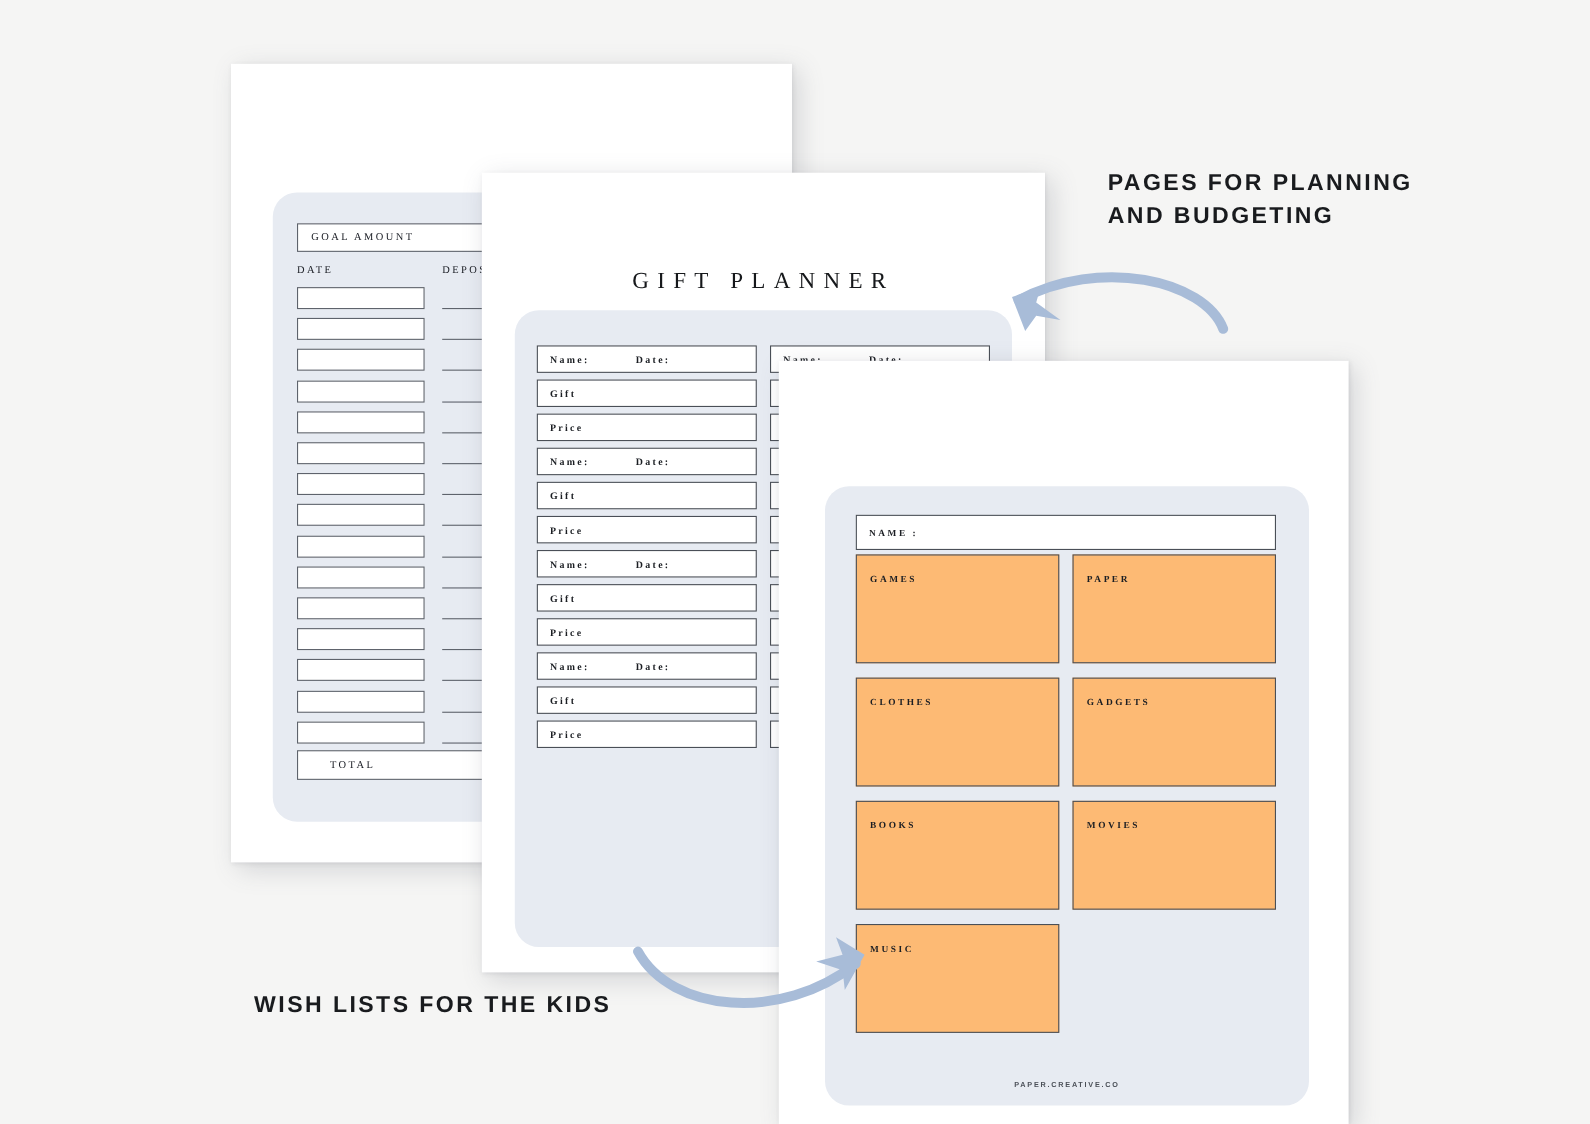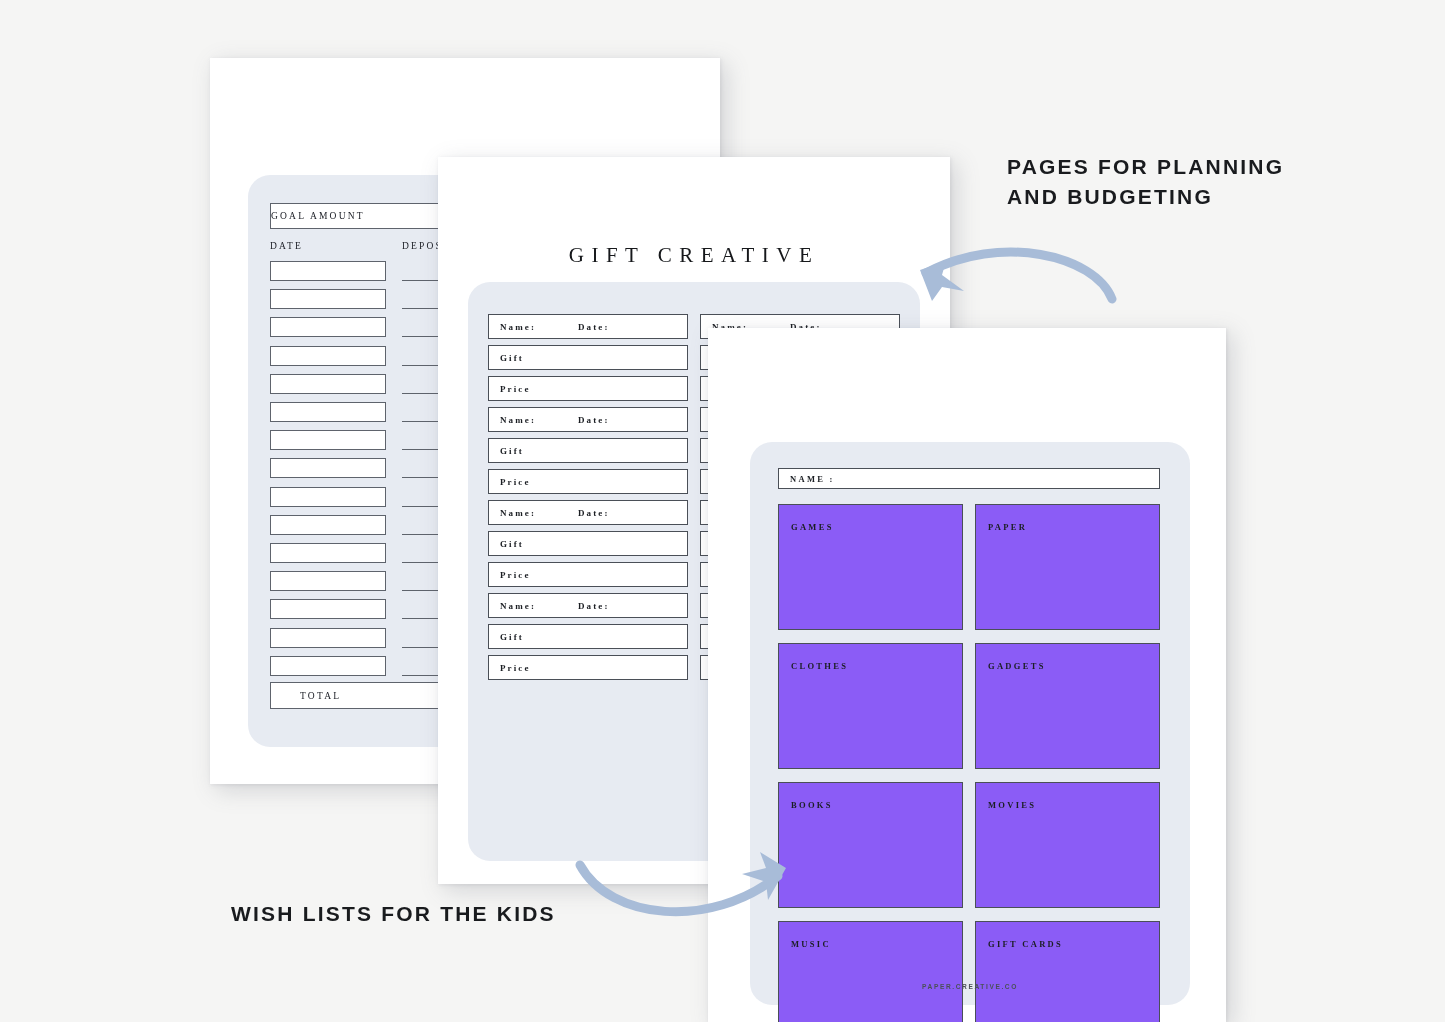"GOAL AMOUNT" .sv-goal span { margin-left: none -> 12px }
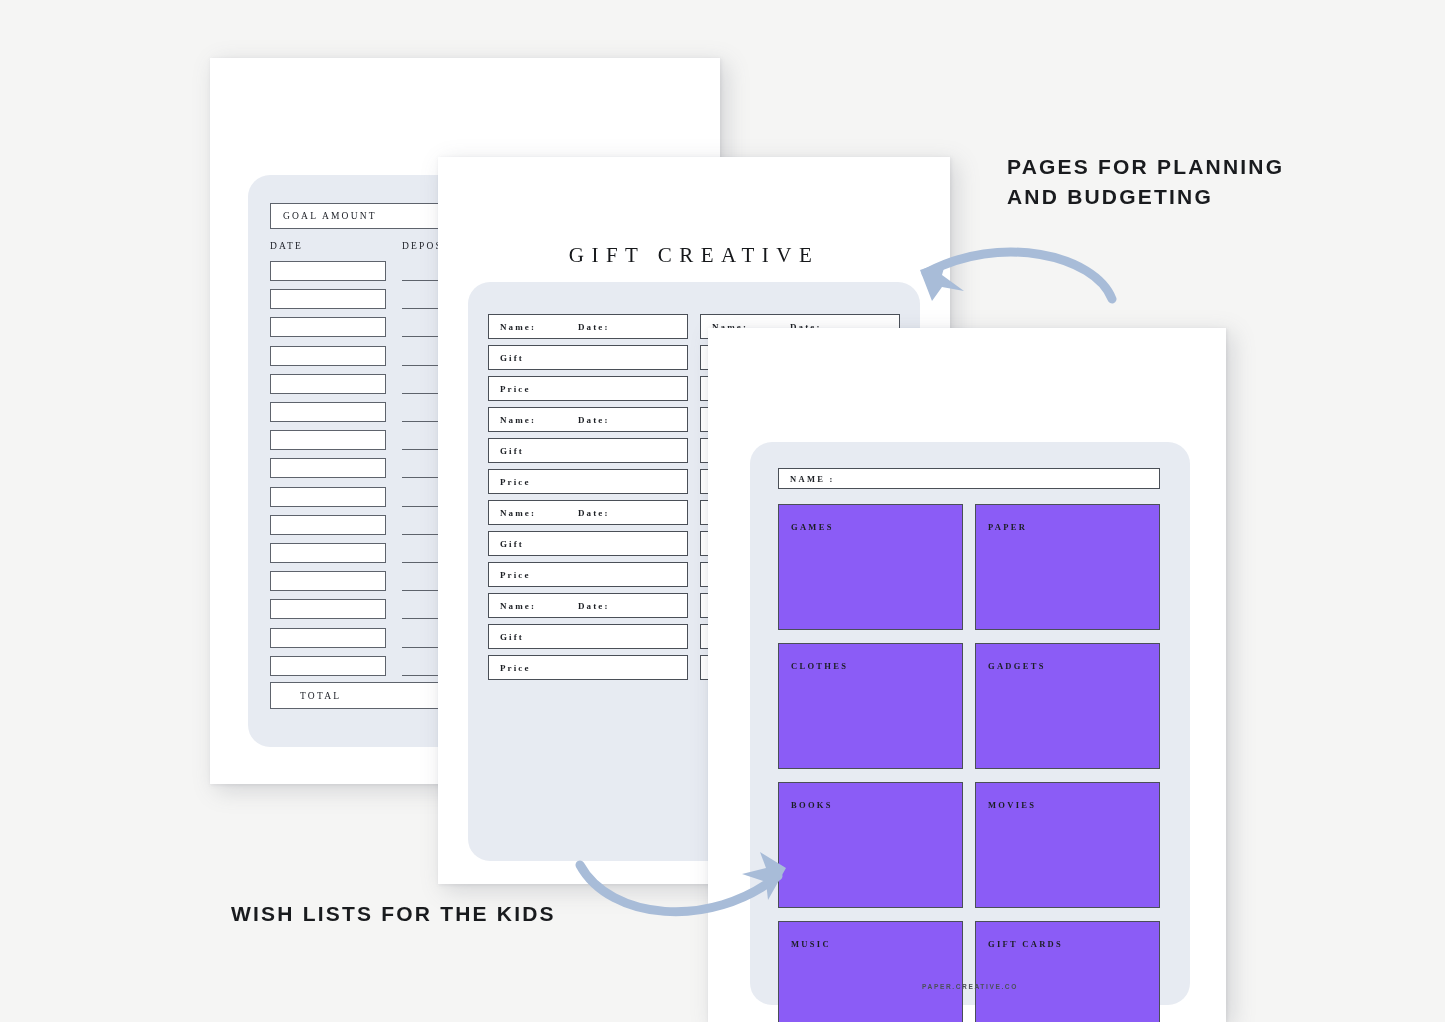"GIFT CREATIVE" div.sheet-title { text: CREATIVE -> PLANNER }
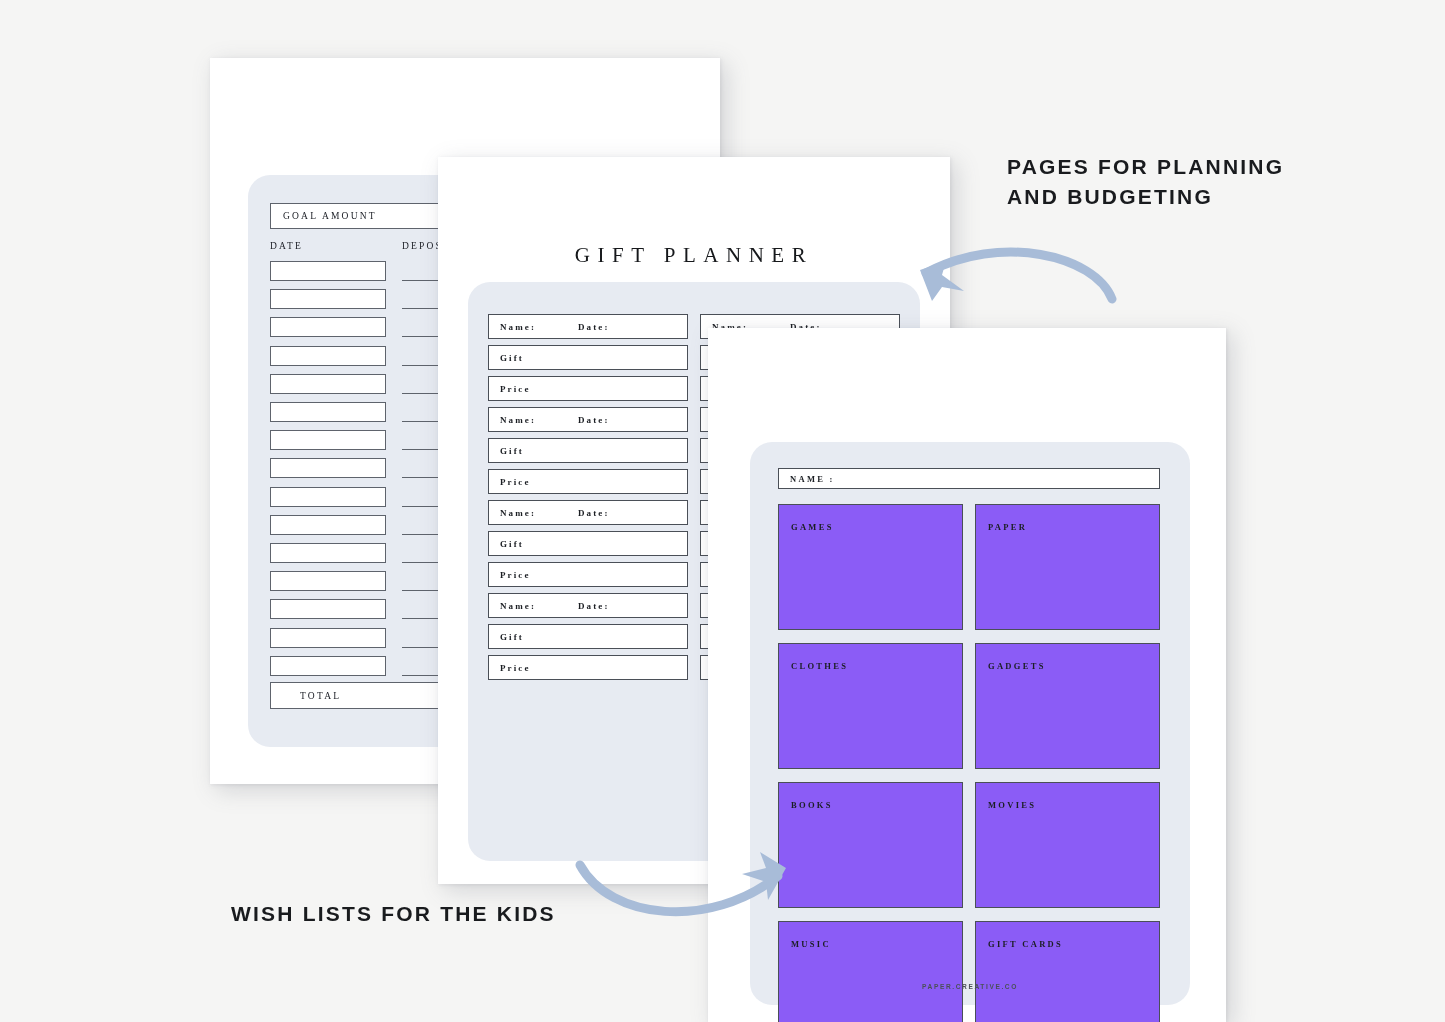"NAME :" .kids-name { height: 21px -> 32px }
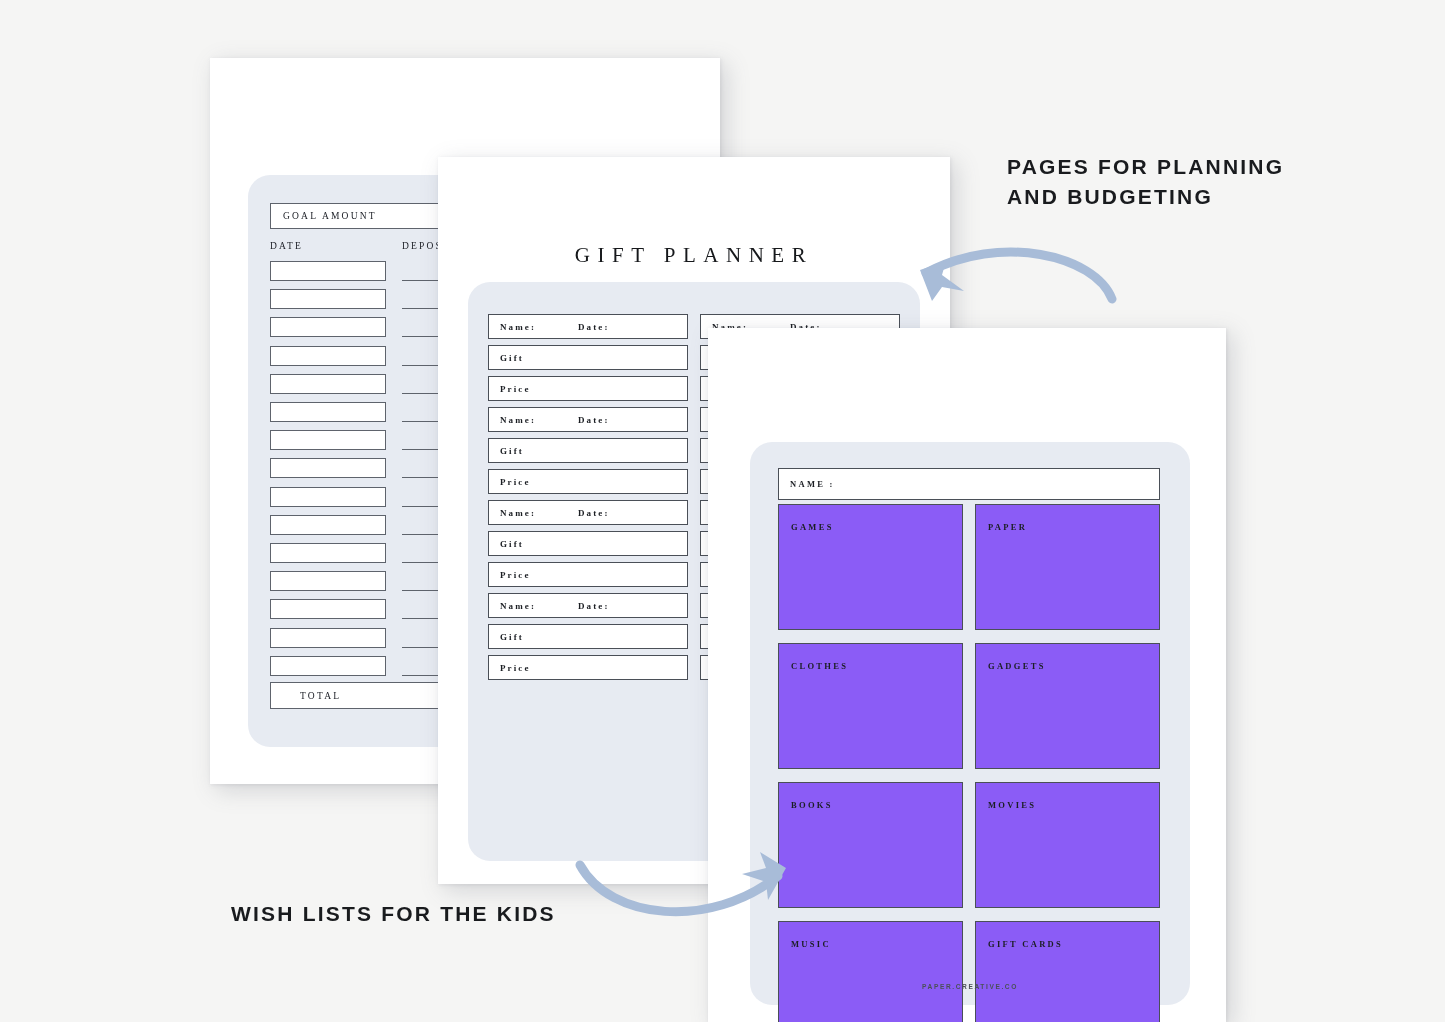"GAMES" .kids-box { background: #8b5cf6 -> #fdba74; height: 126px -> 99px }
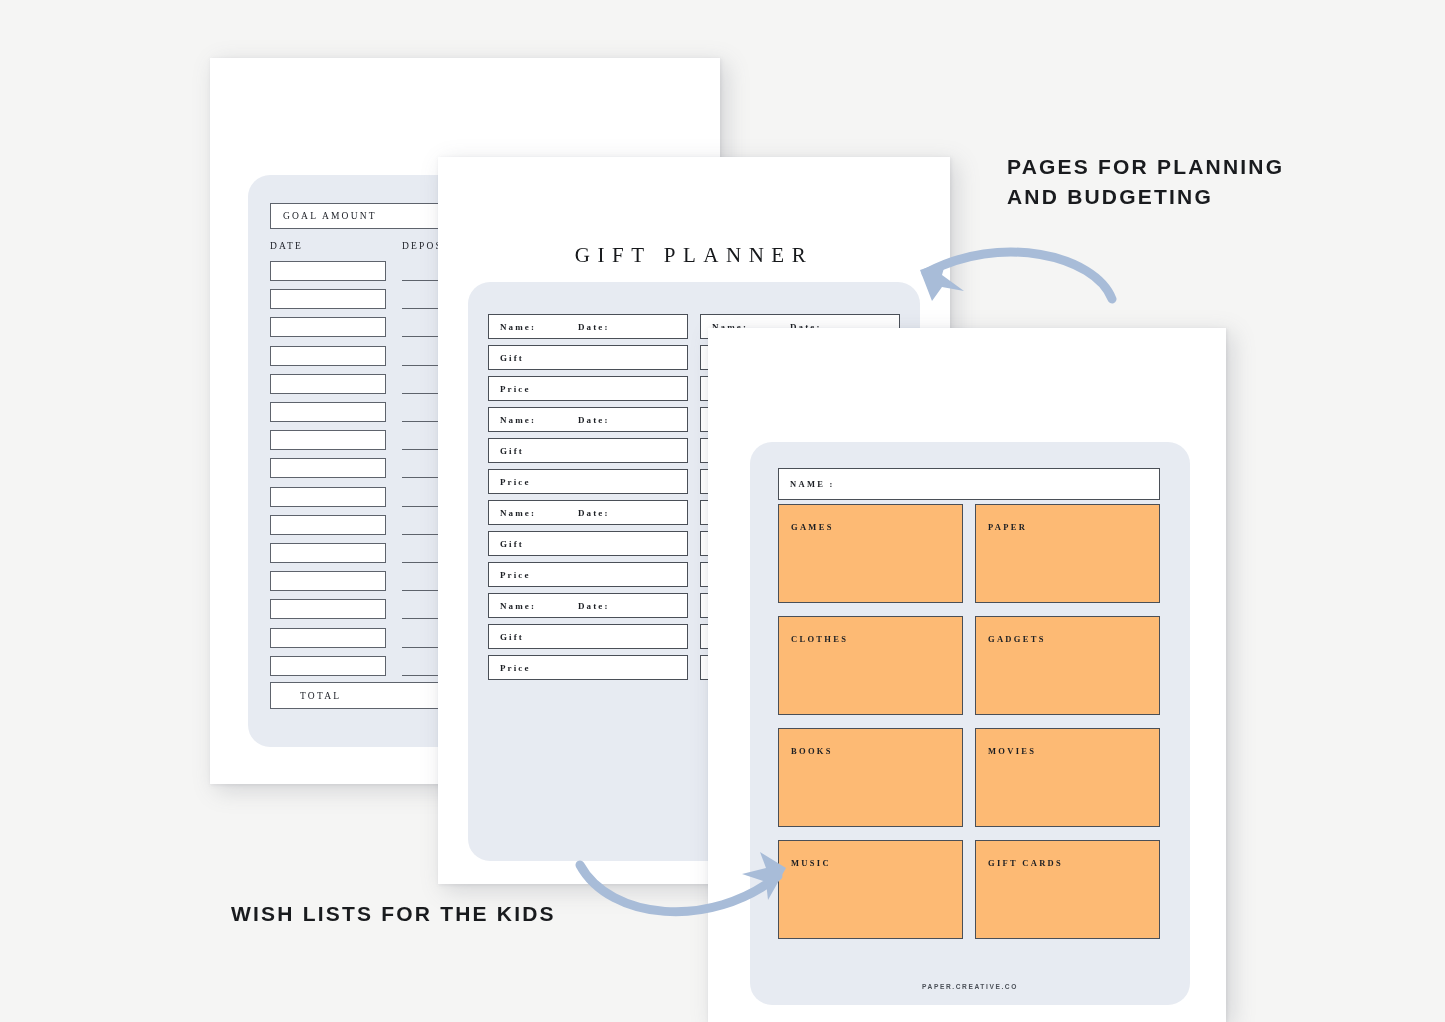"GIFT CARDS" div.kids-box { html: <div><span>GIFT CARDS</span></div> -> none }
